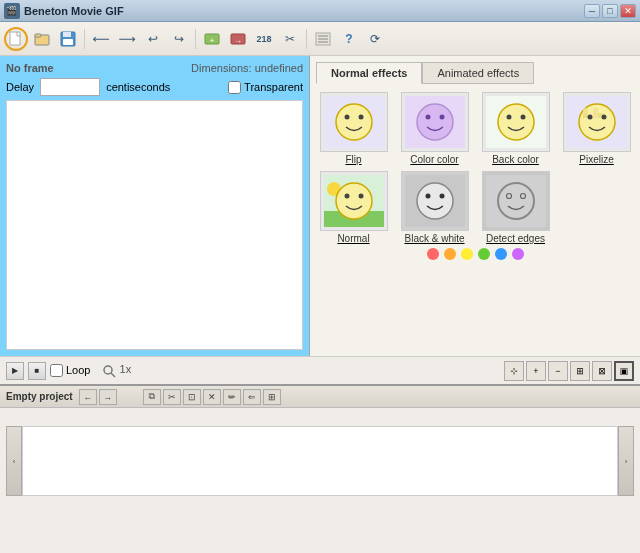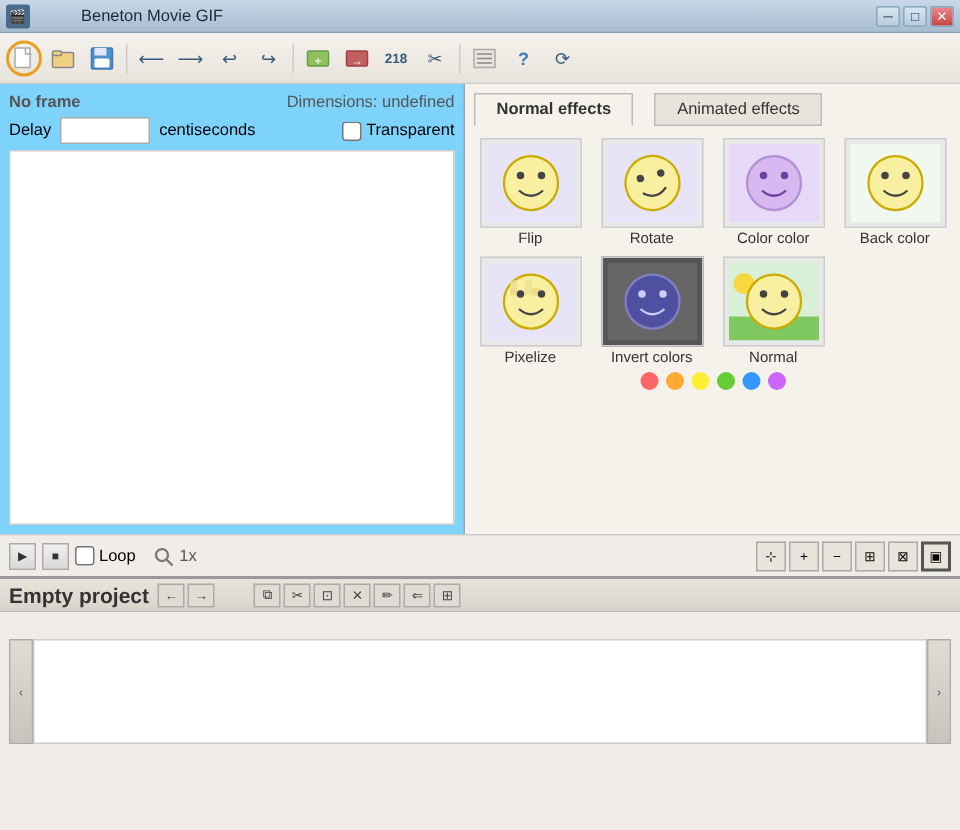"Beneton Movie GIF" .titlebar-title { font-weight: normal -> bold; margin-left: 30px -> none }
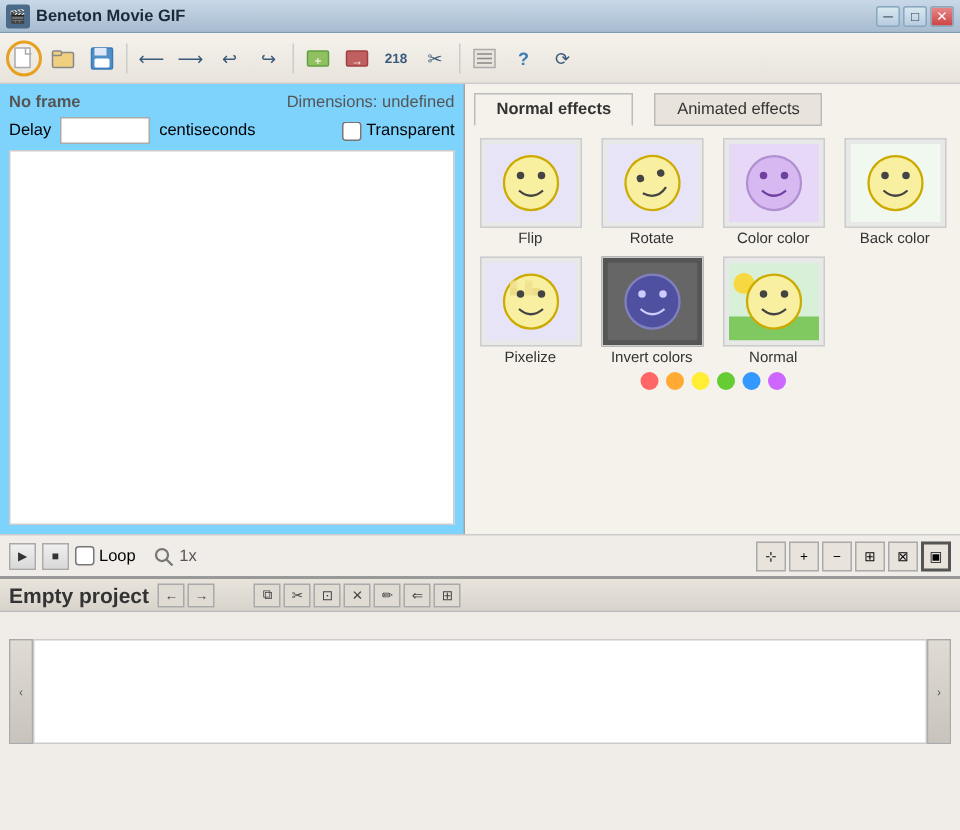"Normal effects" .tabs { gap: 14px -> 0 }
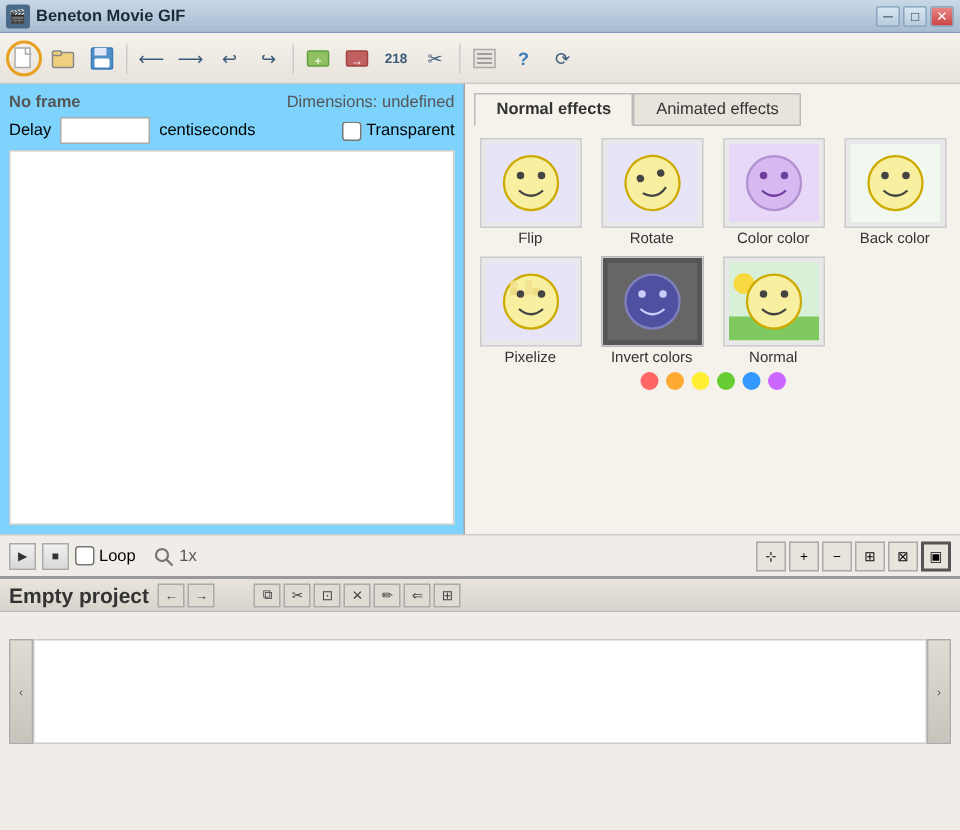"Flip" .effects-grid { text-decoration: none -> underline }
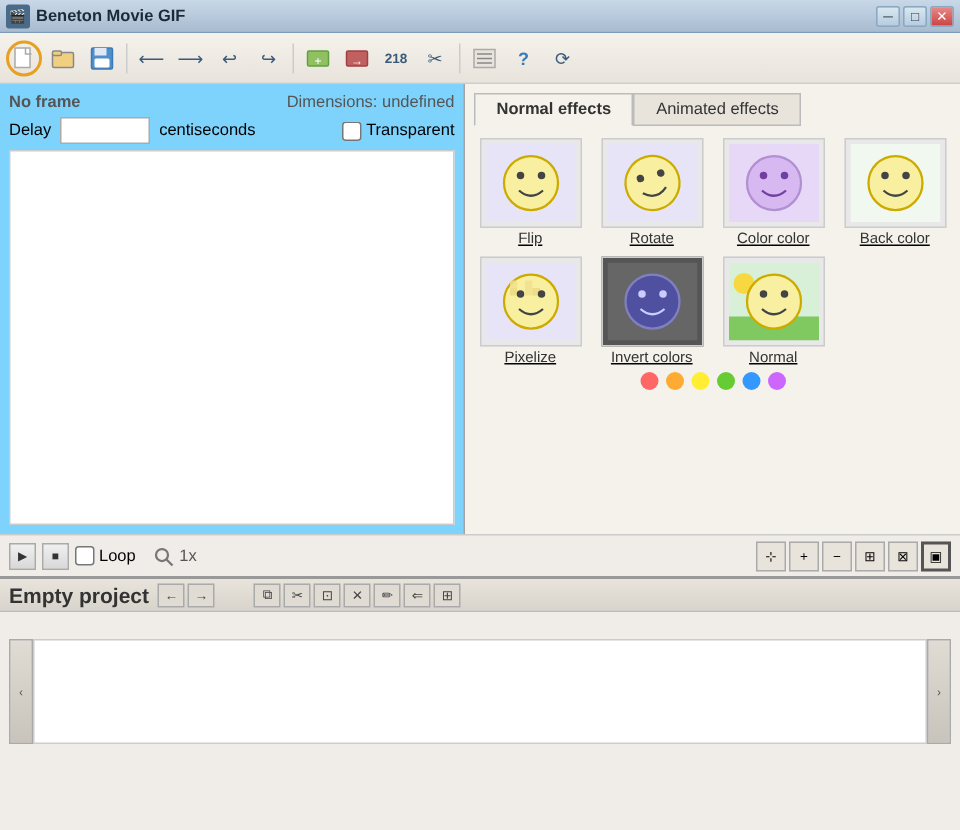"Rotate" div.effect-item { html: <div> <div> <svg> <rect></rect> <g> <circle></circle> <circle></circle> <circle></circle> <path></path> </g> </svg> </div> <span>Rotate</span> </div> -> none }
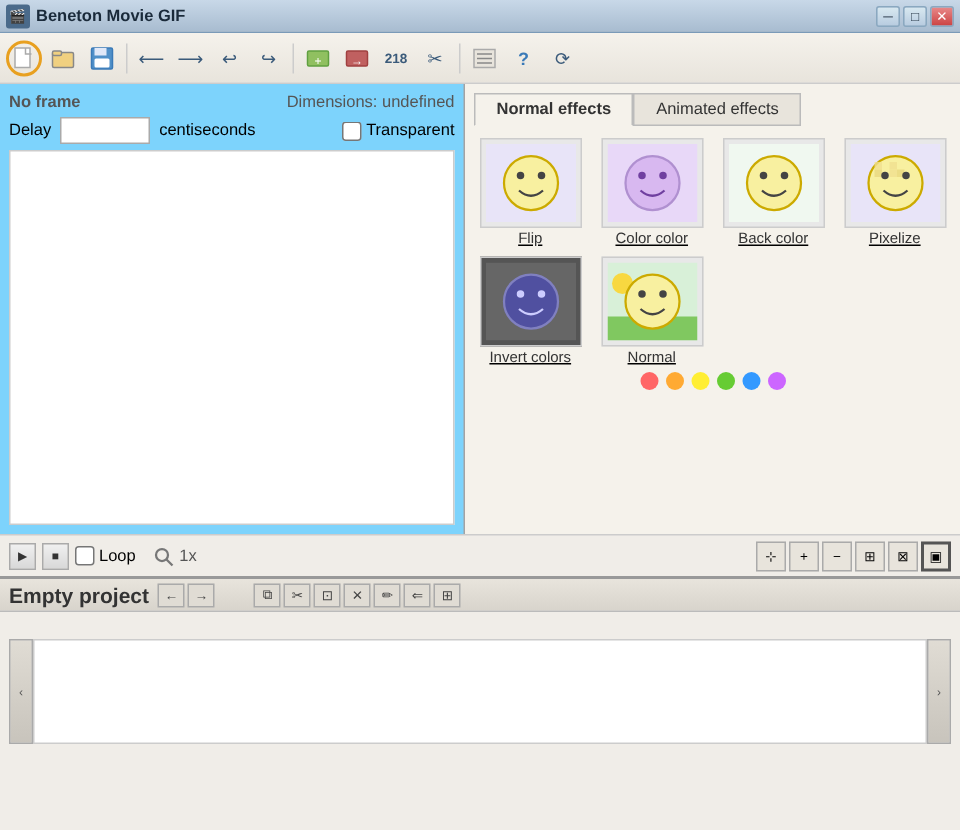"Invert colors" div.effect-item { html: <div> <div> <svg> <rect></rect> <circle></circle> <circle></circle> <circle></circle> <path></path> </svg> </div> <span>Invert colors</span> </div> -> none }
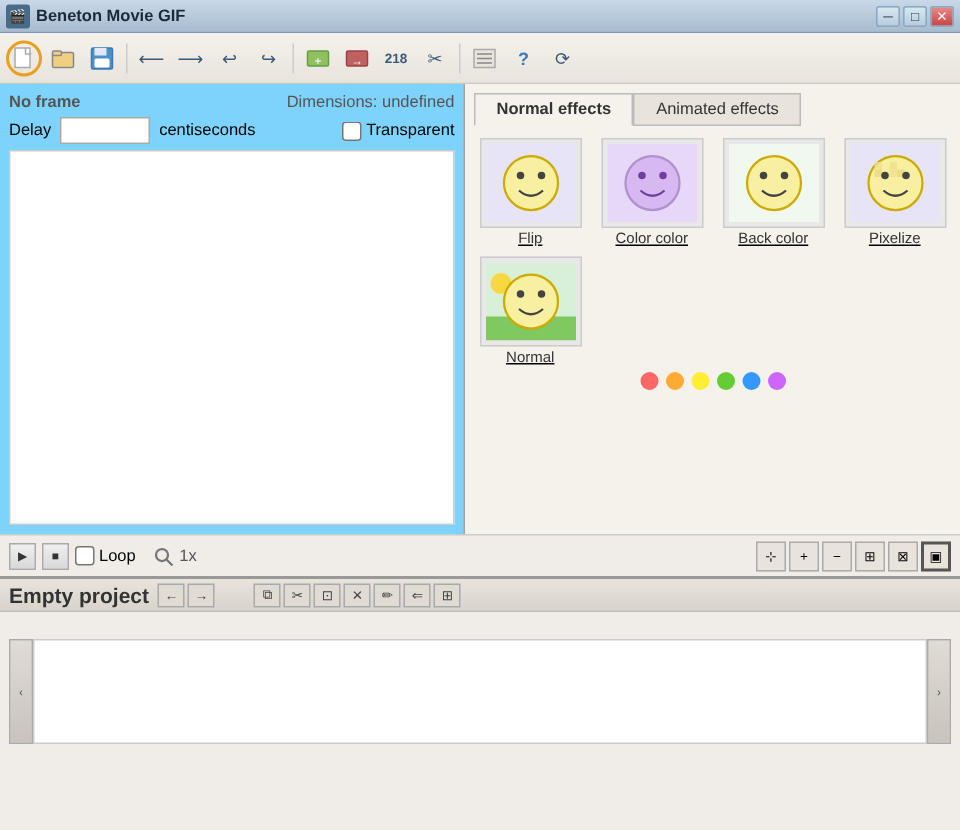"Black & white" div.effect-item { html: none -> <div> <div> <svg> <rect></rect> <circle></circle> <circle></circle> <circle></circle> <path></path> </svg> </div> <span>Black &amp; white</span> </div> }
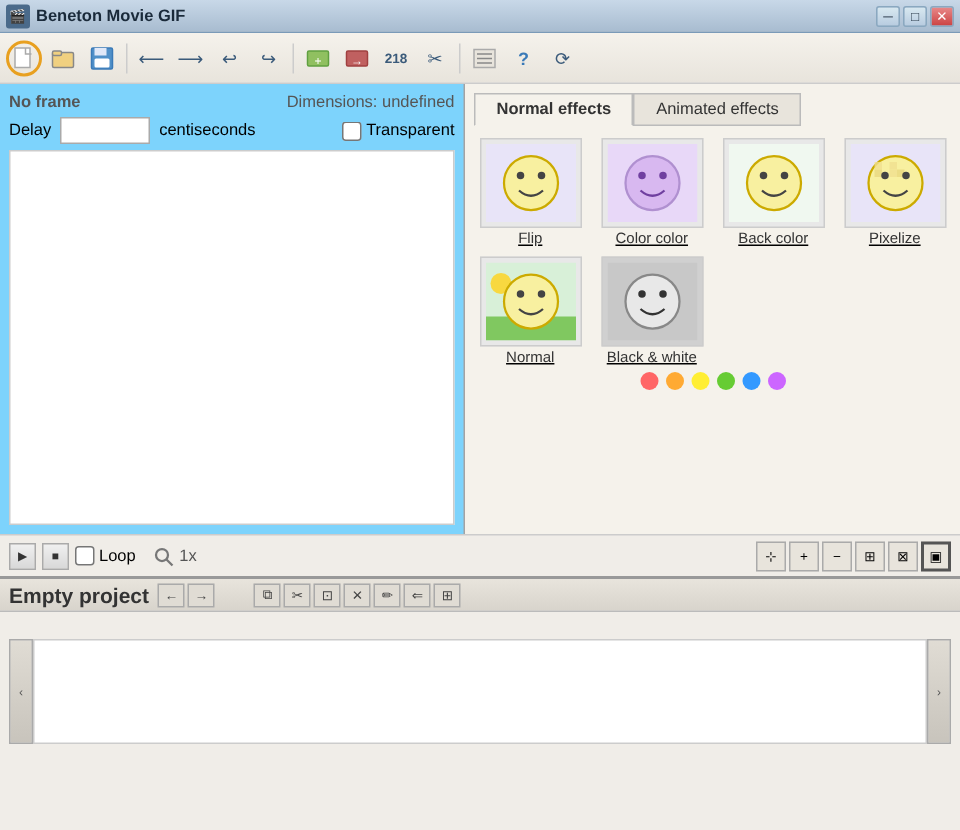"Detect edges" div.effect-item { html: none -> <div> <div> <svg> <rect></rect> <circle></circle> <circle></circle> <circle></circle> <path></path> </svg> </div> <span>Detect edges</span> </div> }
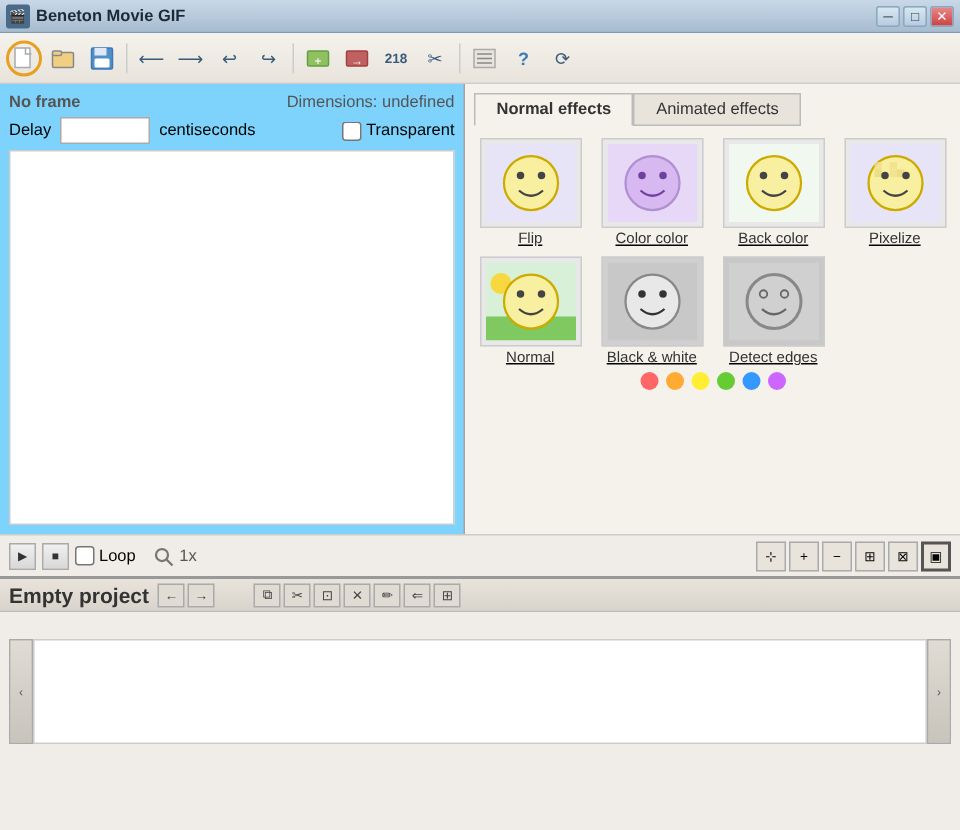"Loop" .loop-check { align-items: center -> none }
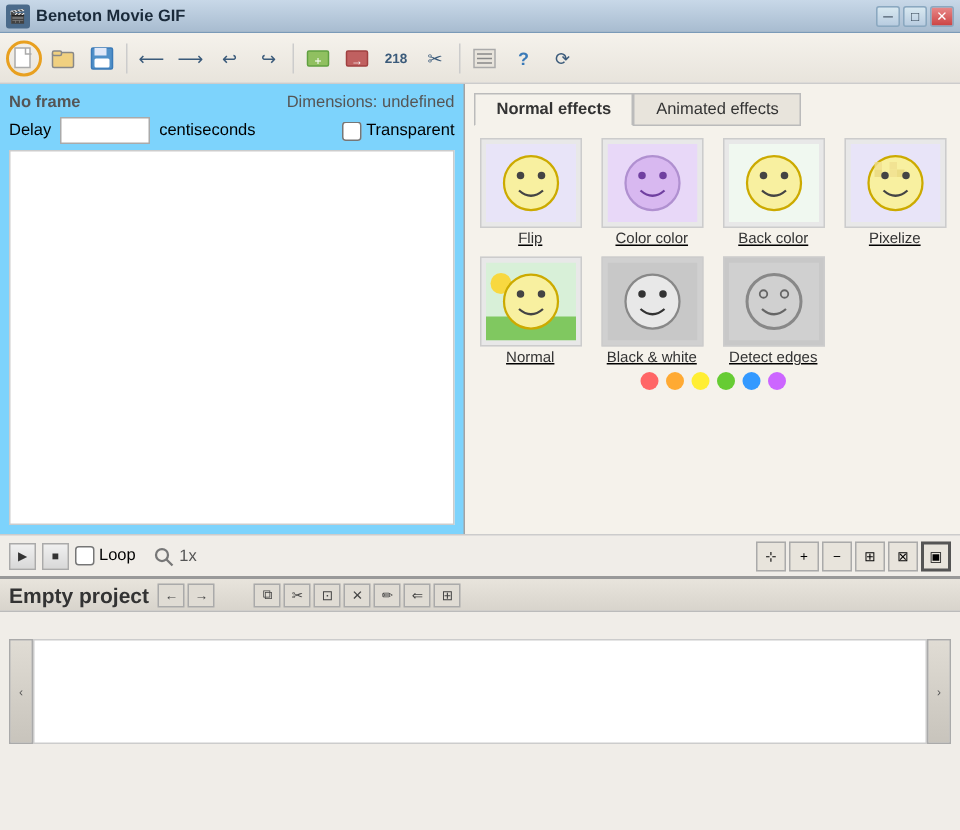"Empty project" .timeline-title { font-size: 14px -> 10px }
